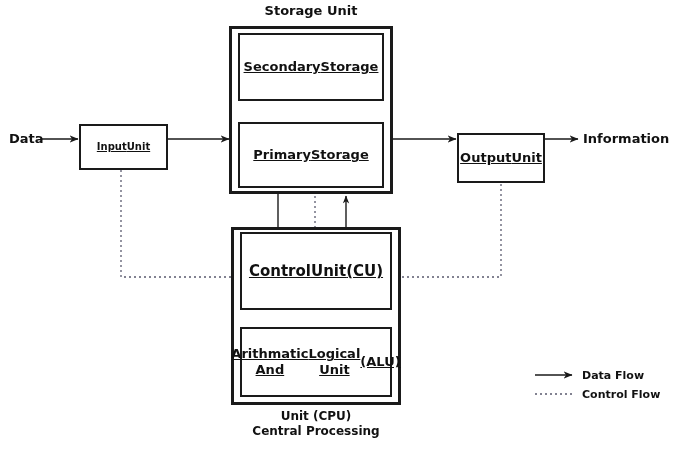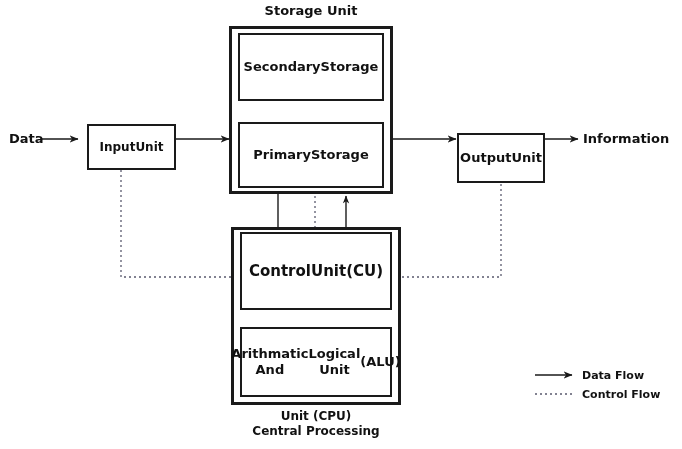"Secondary" .box { text-decoration: none -> underline }
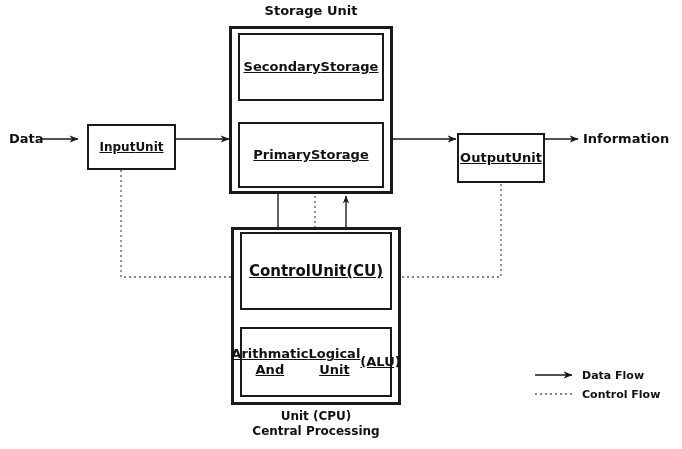"Input" div.box { font-size: 12px -> 10px; margin-left: 8px -> none }
